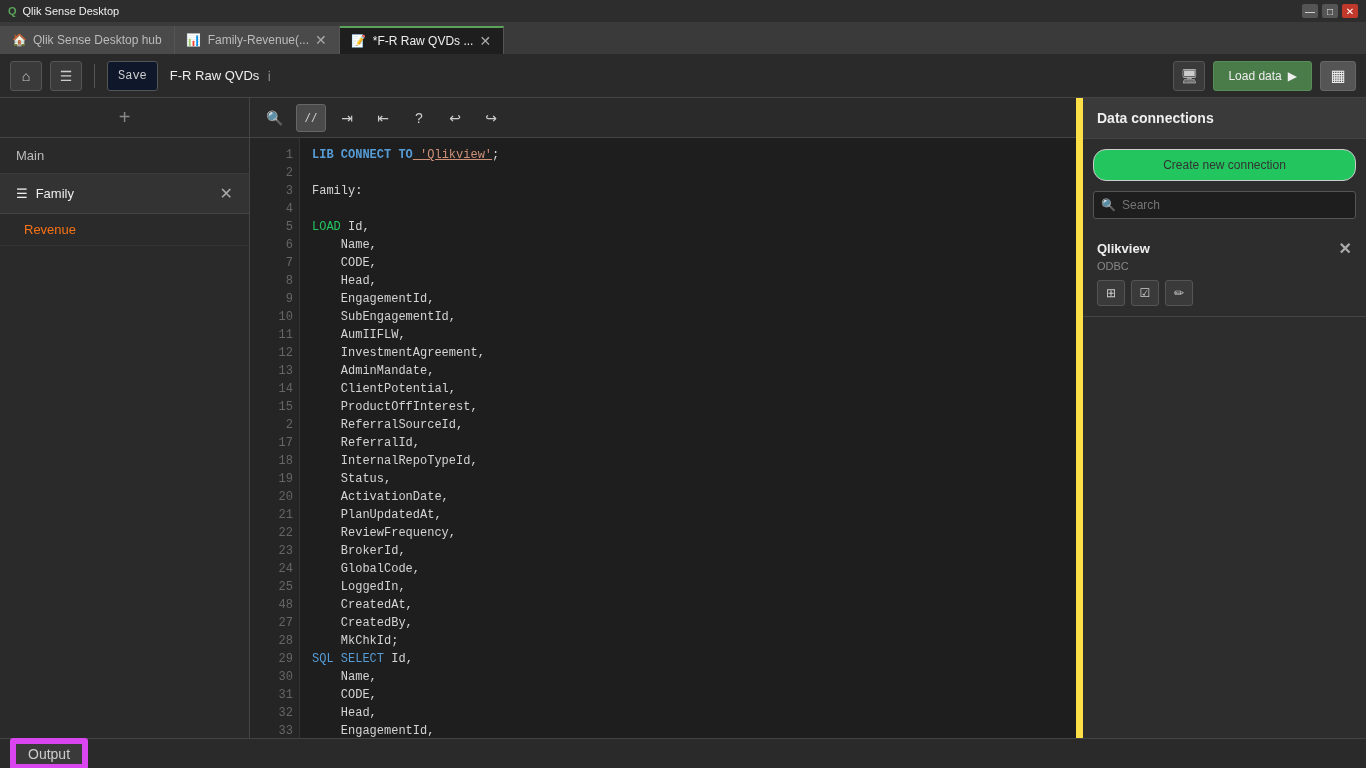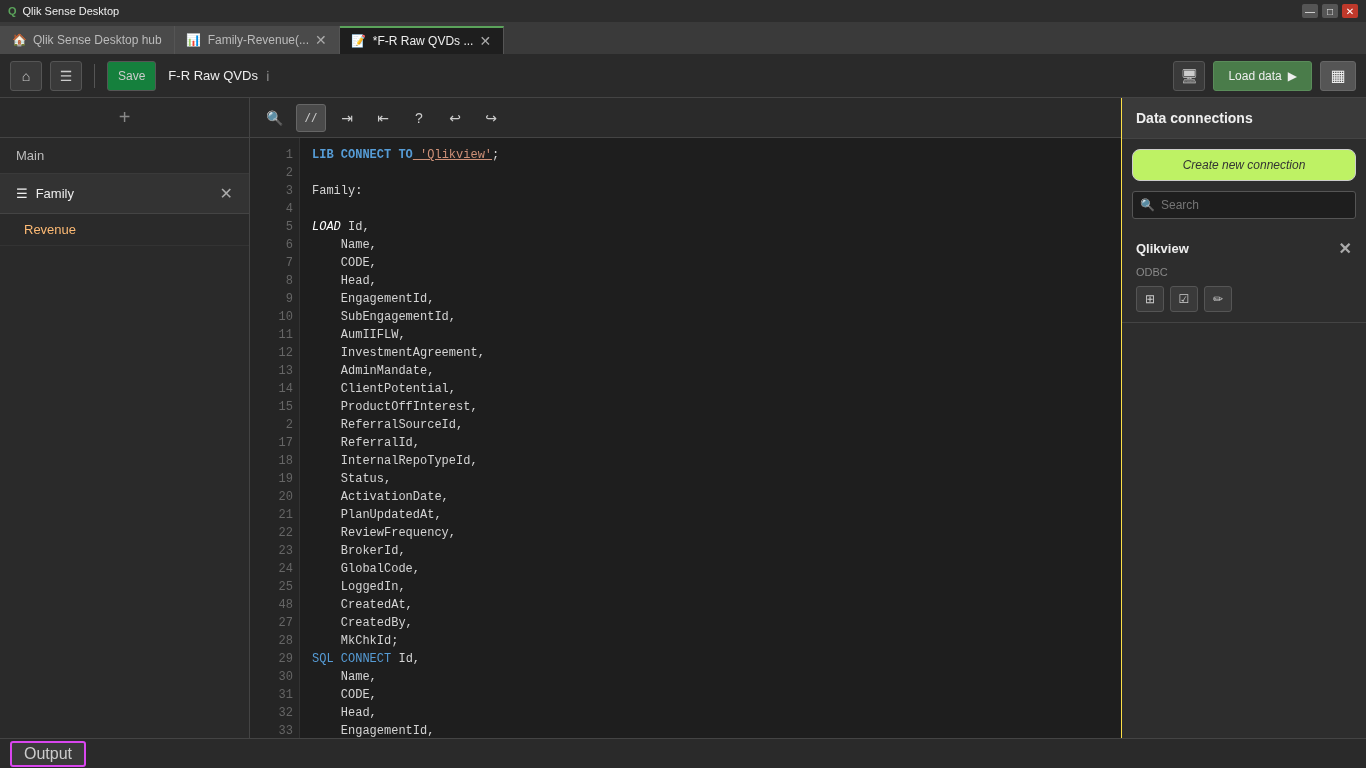"Save" .toolbar-btn { background: #15803d -> #0f172a; font-family: none -> Liberation Mono, monospace }
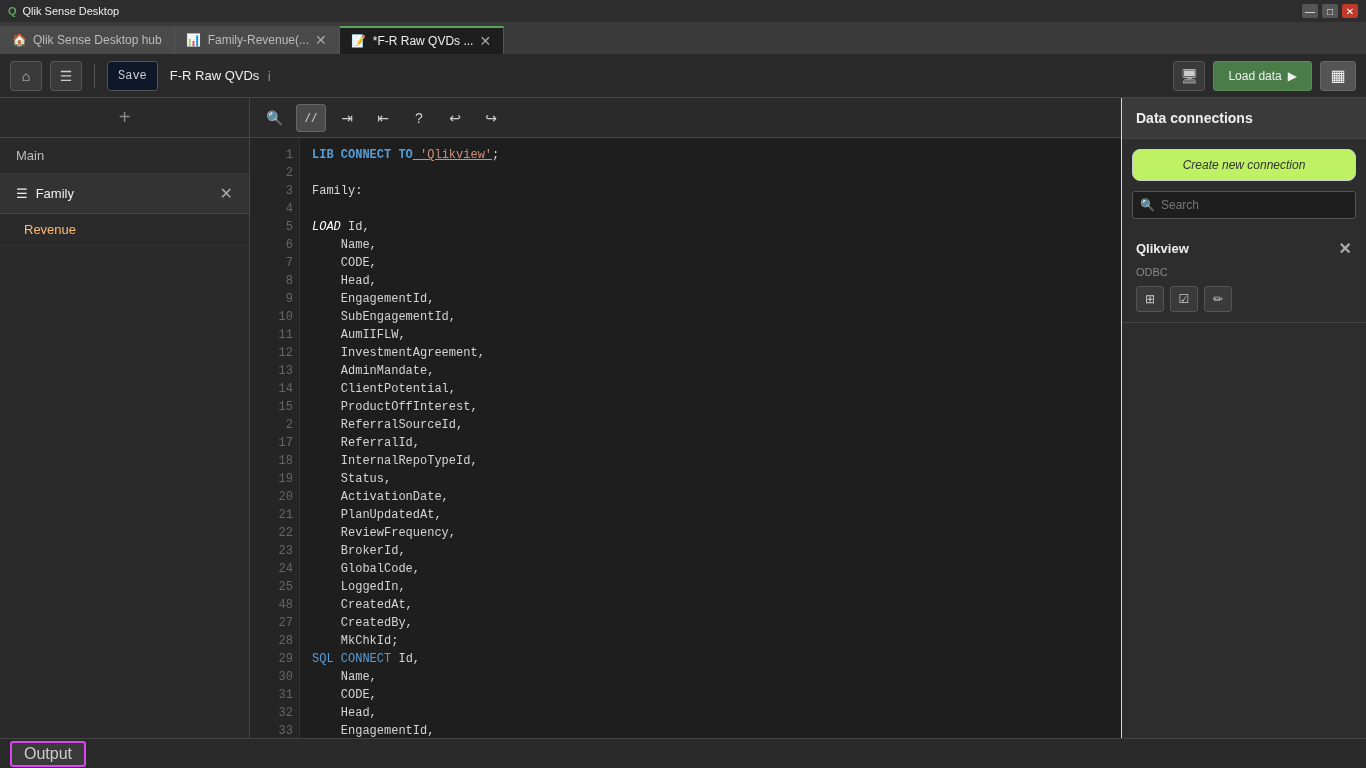"Data connections" #data-connections { border-left: 1px solid #fde047 -> 7px solid #fde047; width: 245px -> 290px }
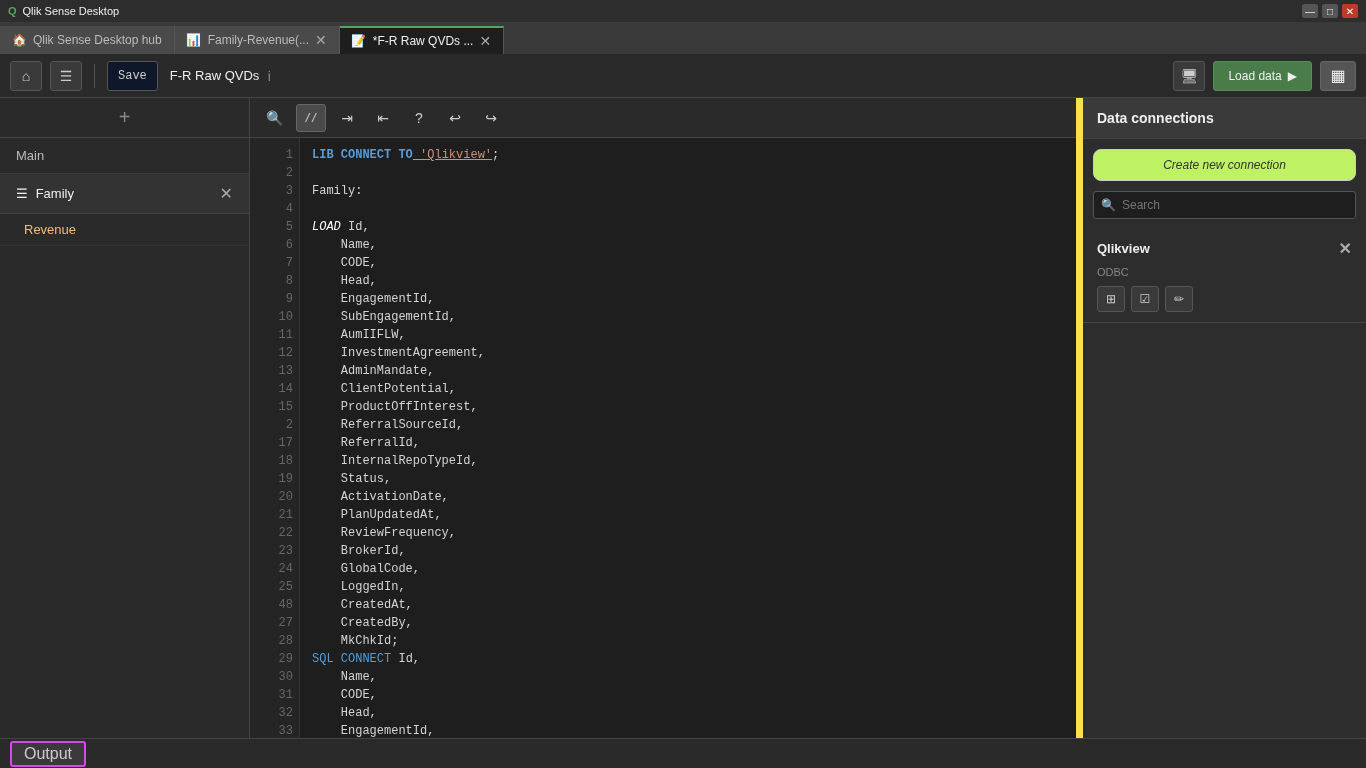"Create new connection" #dc-create-btn { background: #bef264 -> #22c55e; border-radius: 8px -> 13px; font-style: italic -> none }
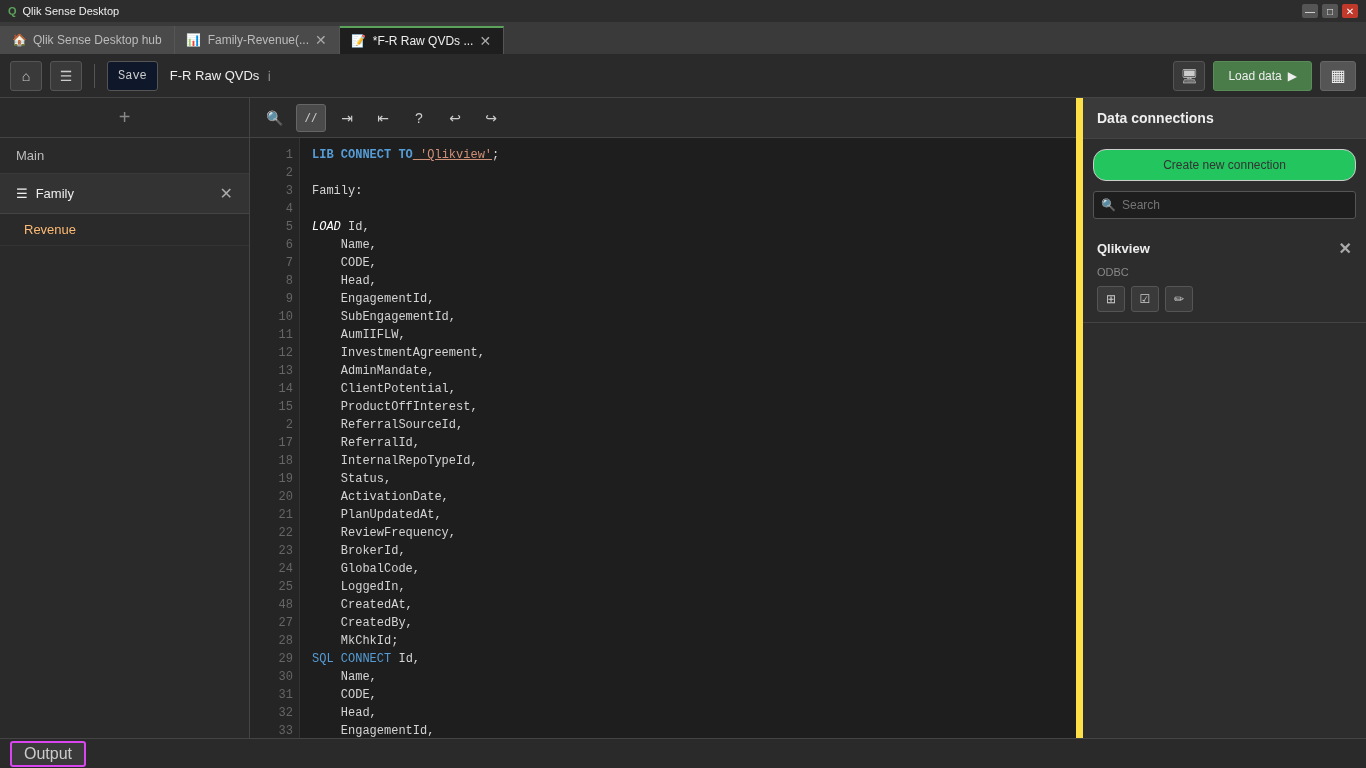"Revenue" .sidebar-sub-item { color: #fdba74 -> #f97316 }
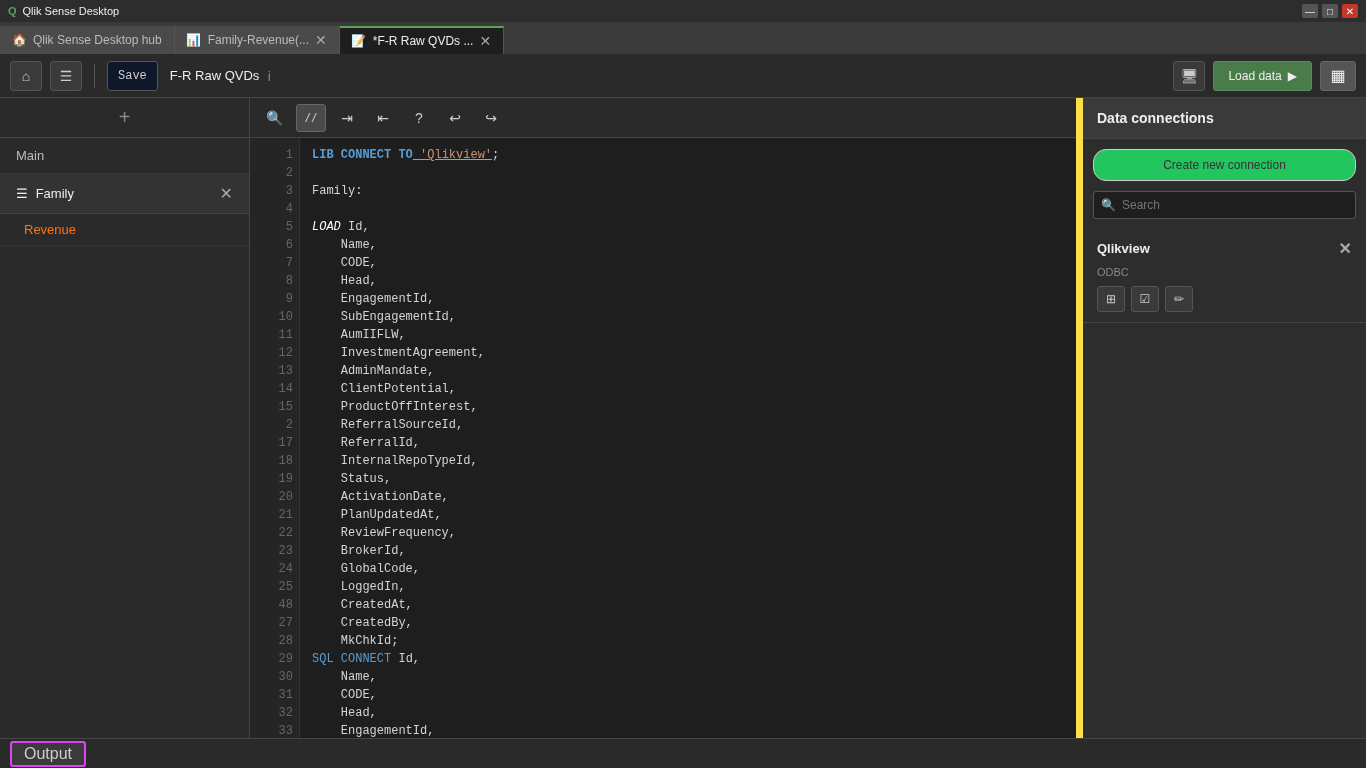"LOAD" .kw-load { color: #ffffff -> #22c55e; font-style: italic -> none }
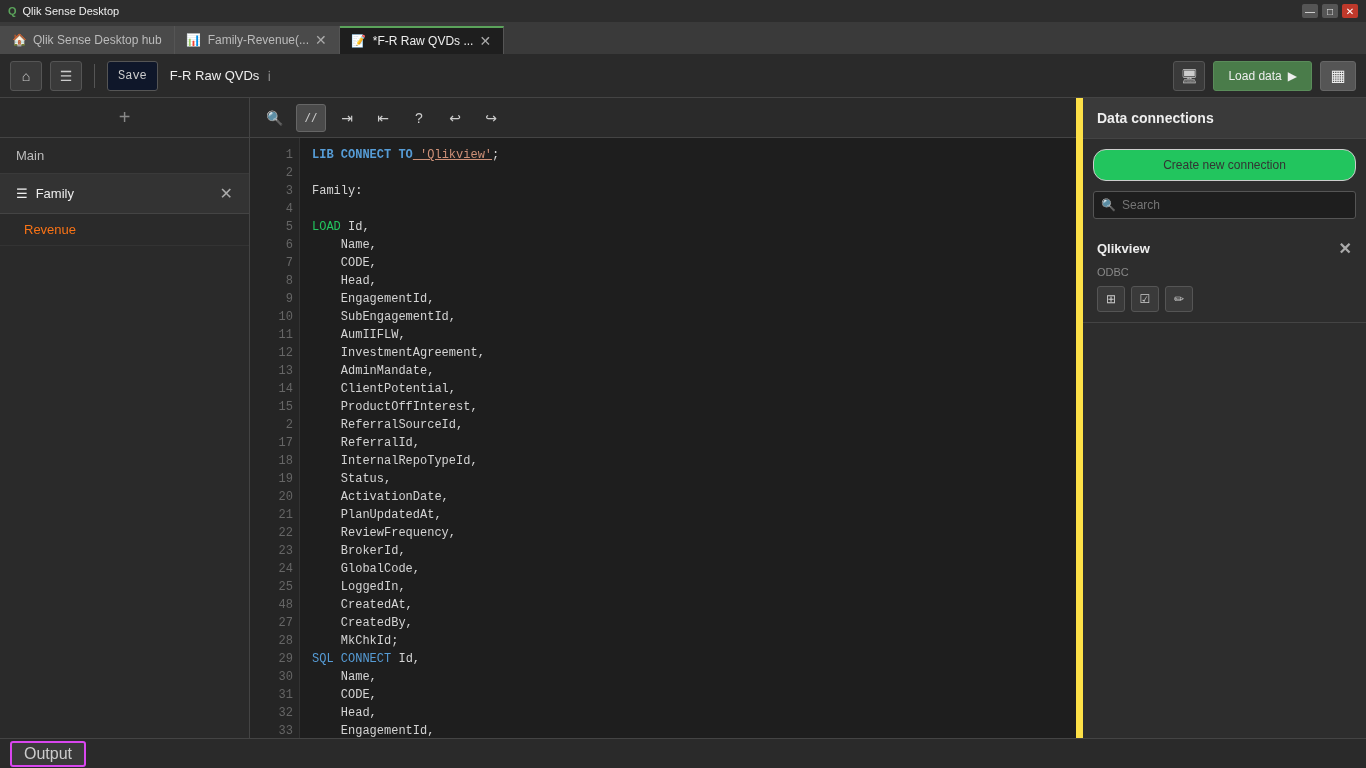"ODBC" .dc-connection-type { margin-top: 8px -> 2px }
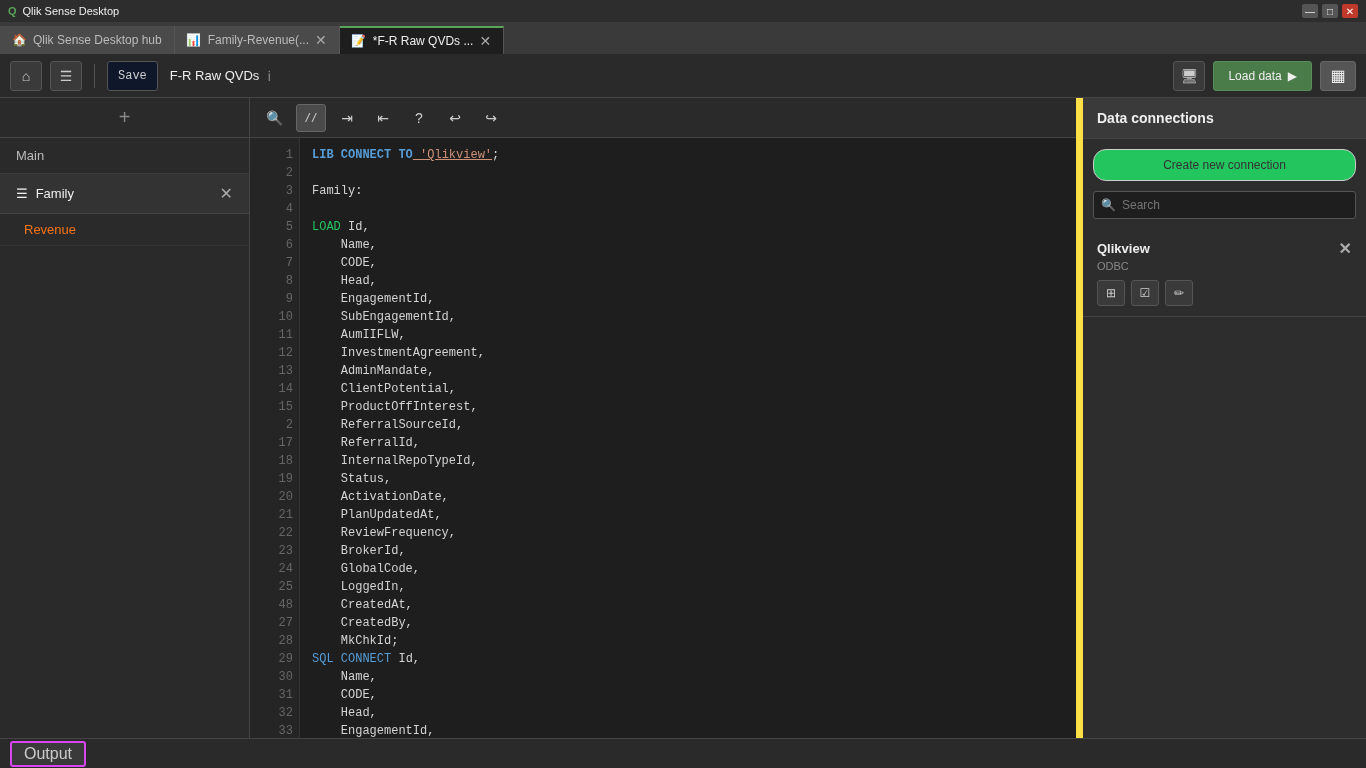"CONNECT" span.kw-select { text: CONNECT -> SELECT }
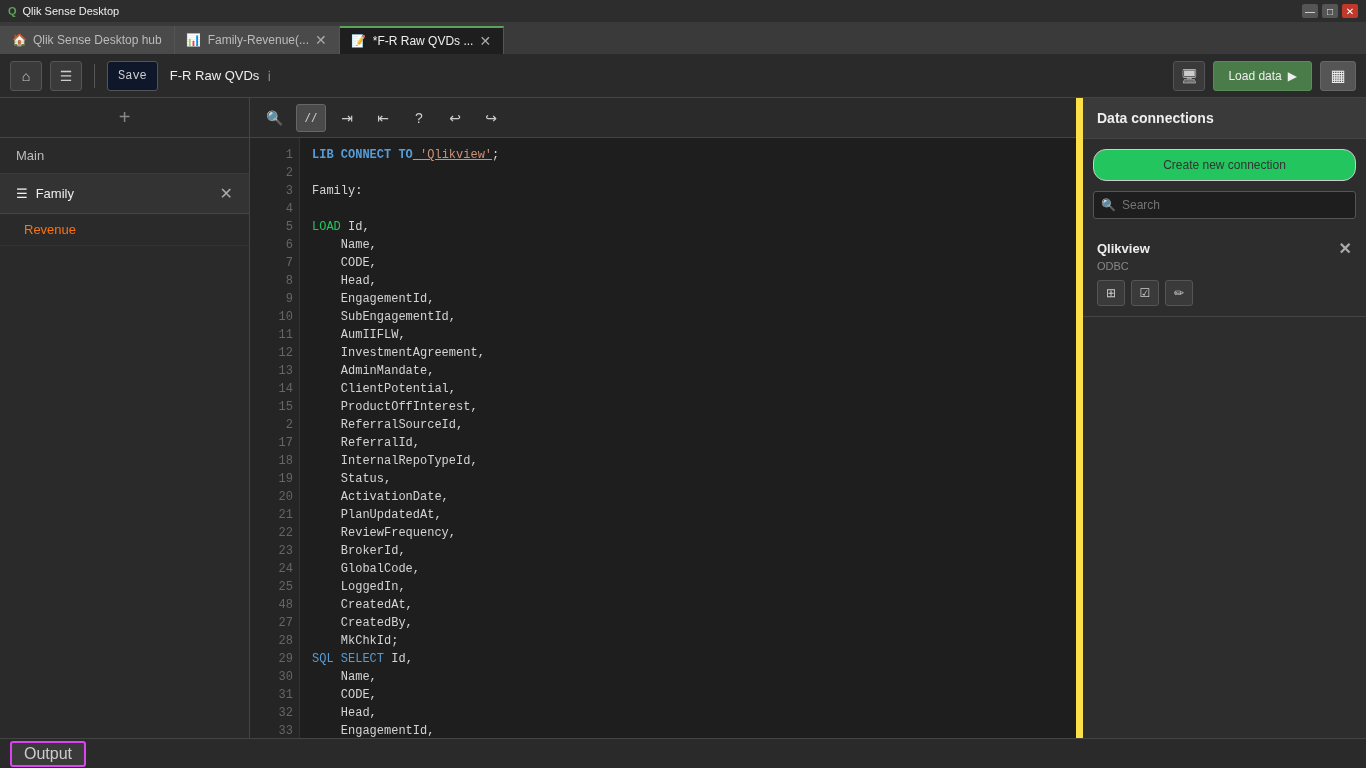"Output" .status-output-btn { border: 2px solid #d946ef -> 6px solid #d946ef; font-size: 16px -> 14px }
